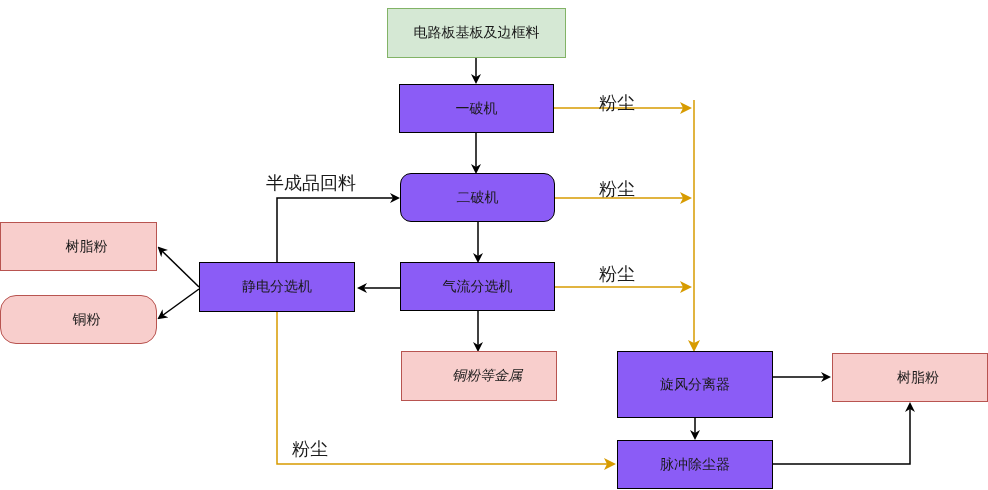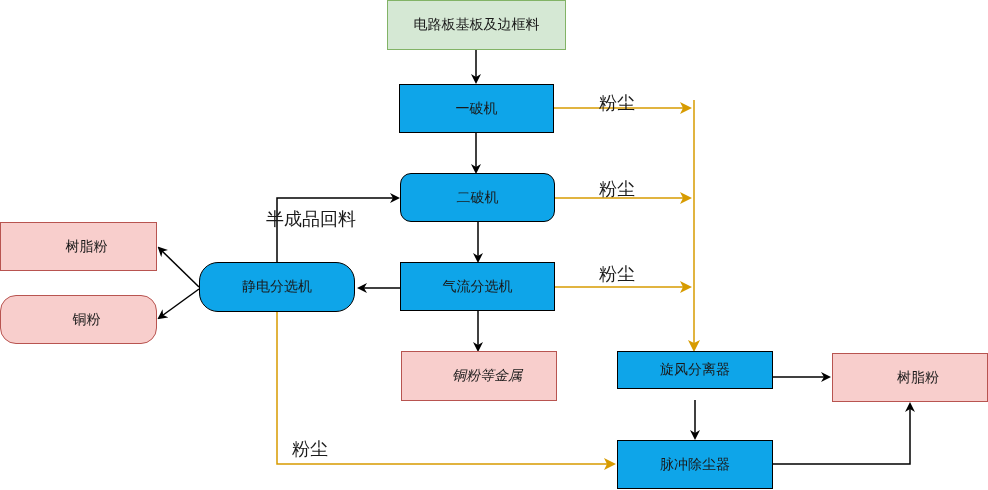"电路板基板及边框料" div.box { top: 0px -> 8px }
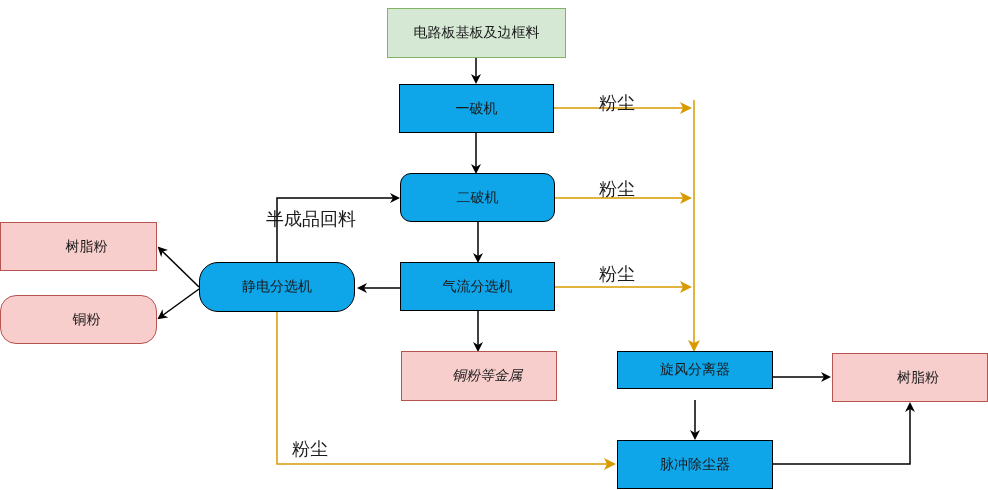"一破机" .box { background: #0ea5e9 -> #8b5cf6 }
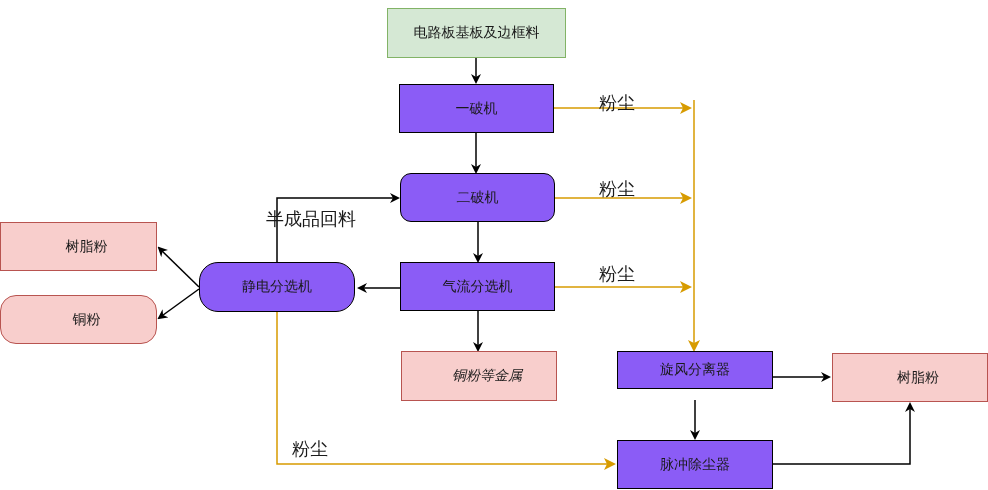"半成品回料" span.lbl { margin-top: 36px -> none }
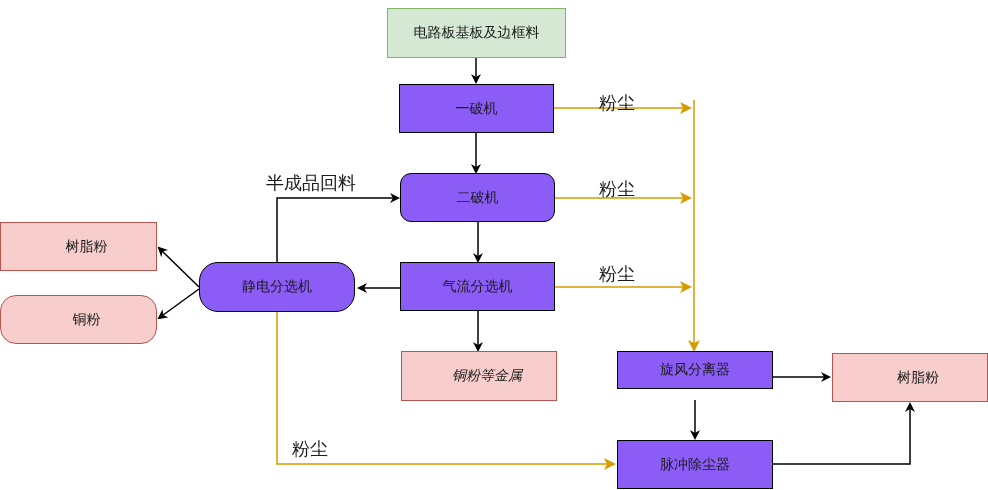"静电分选机" div.box { border-radius: 19px -> none }
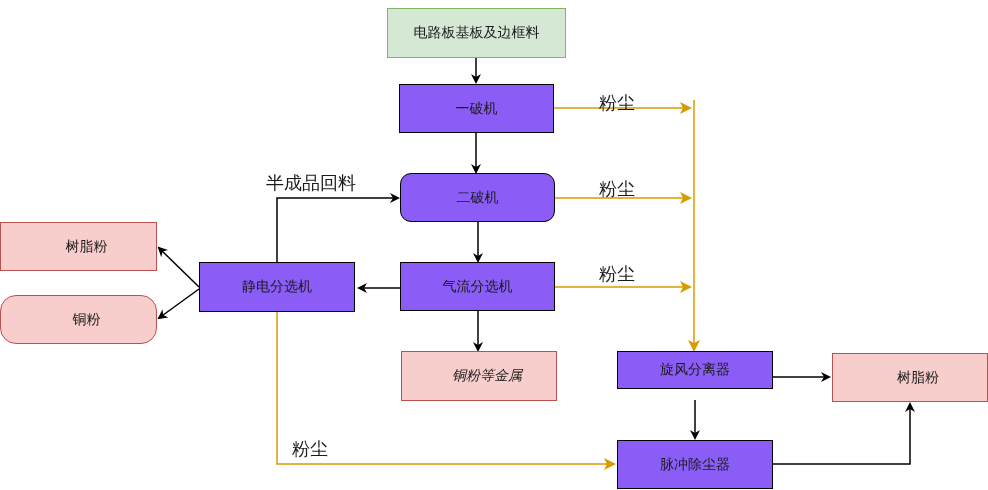"旋风分离器" div.box { height: 38px -> 67px }
